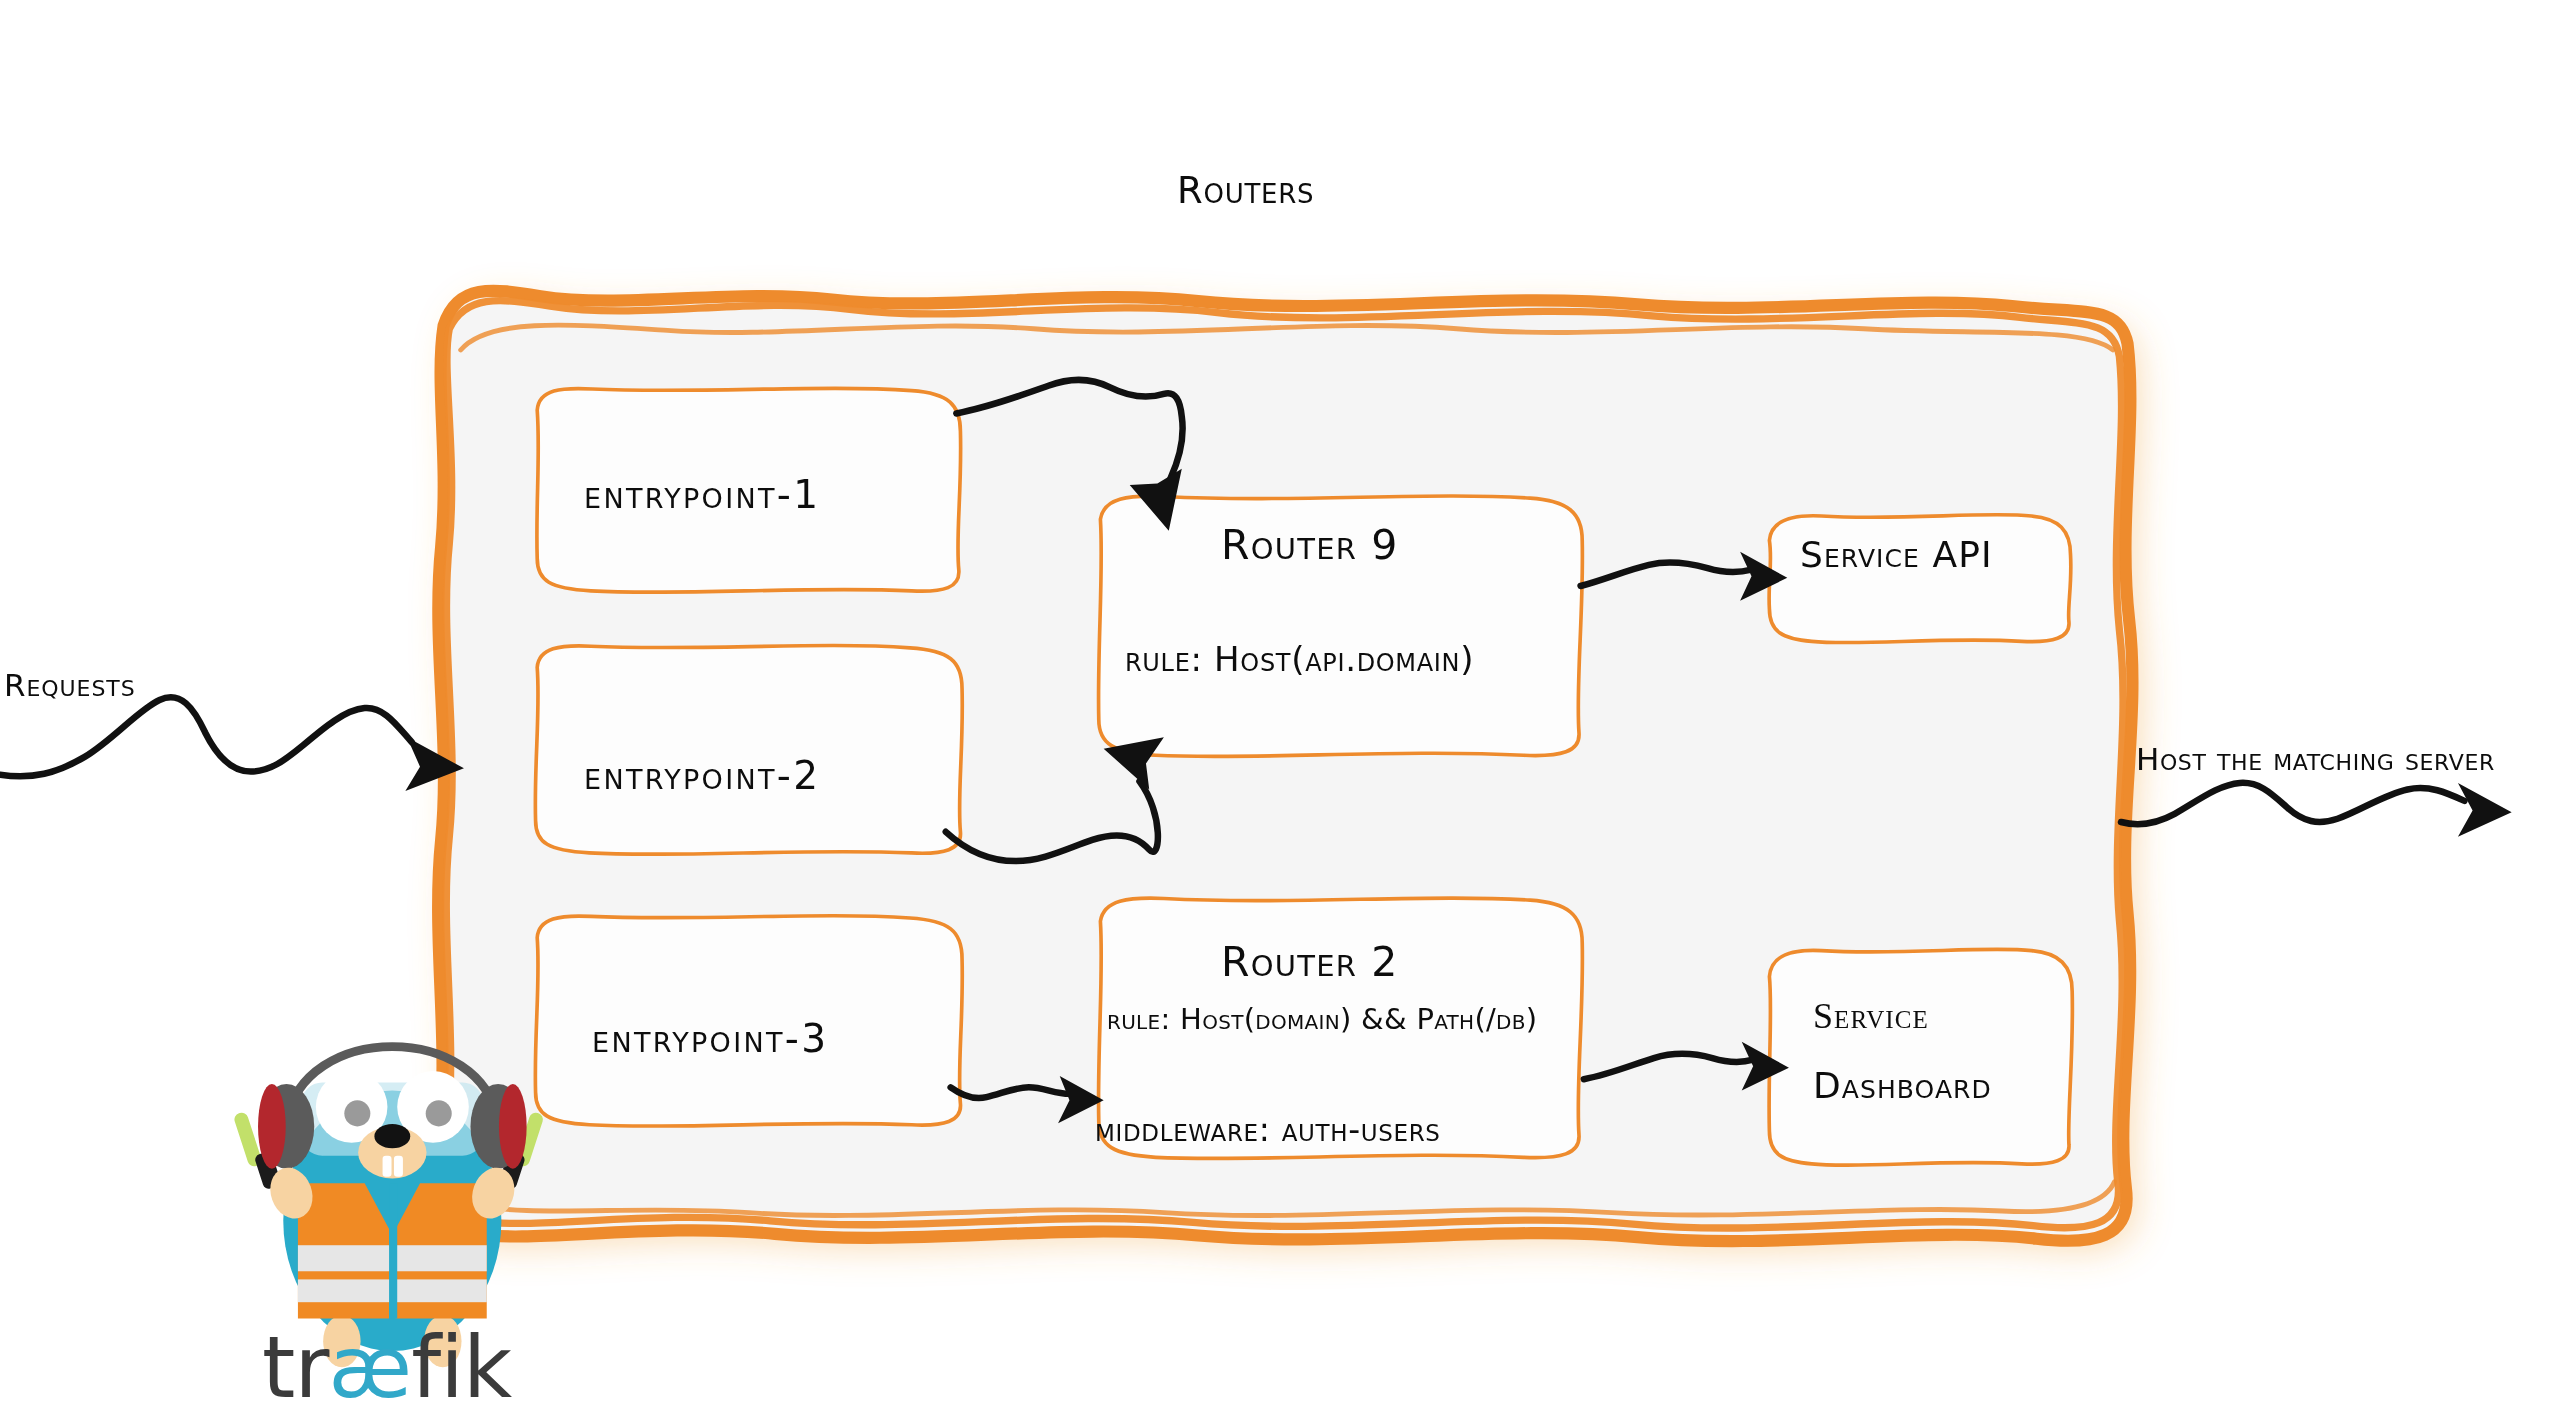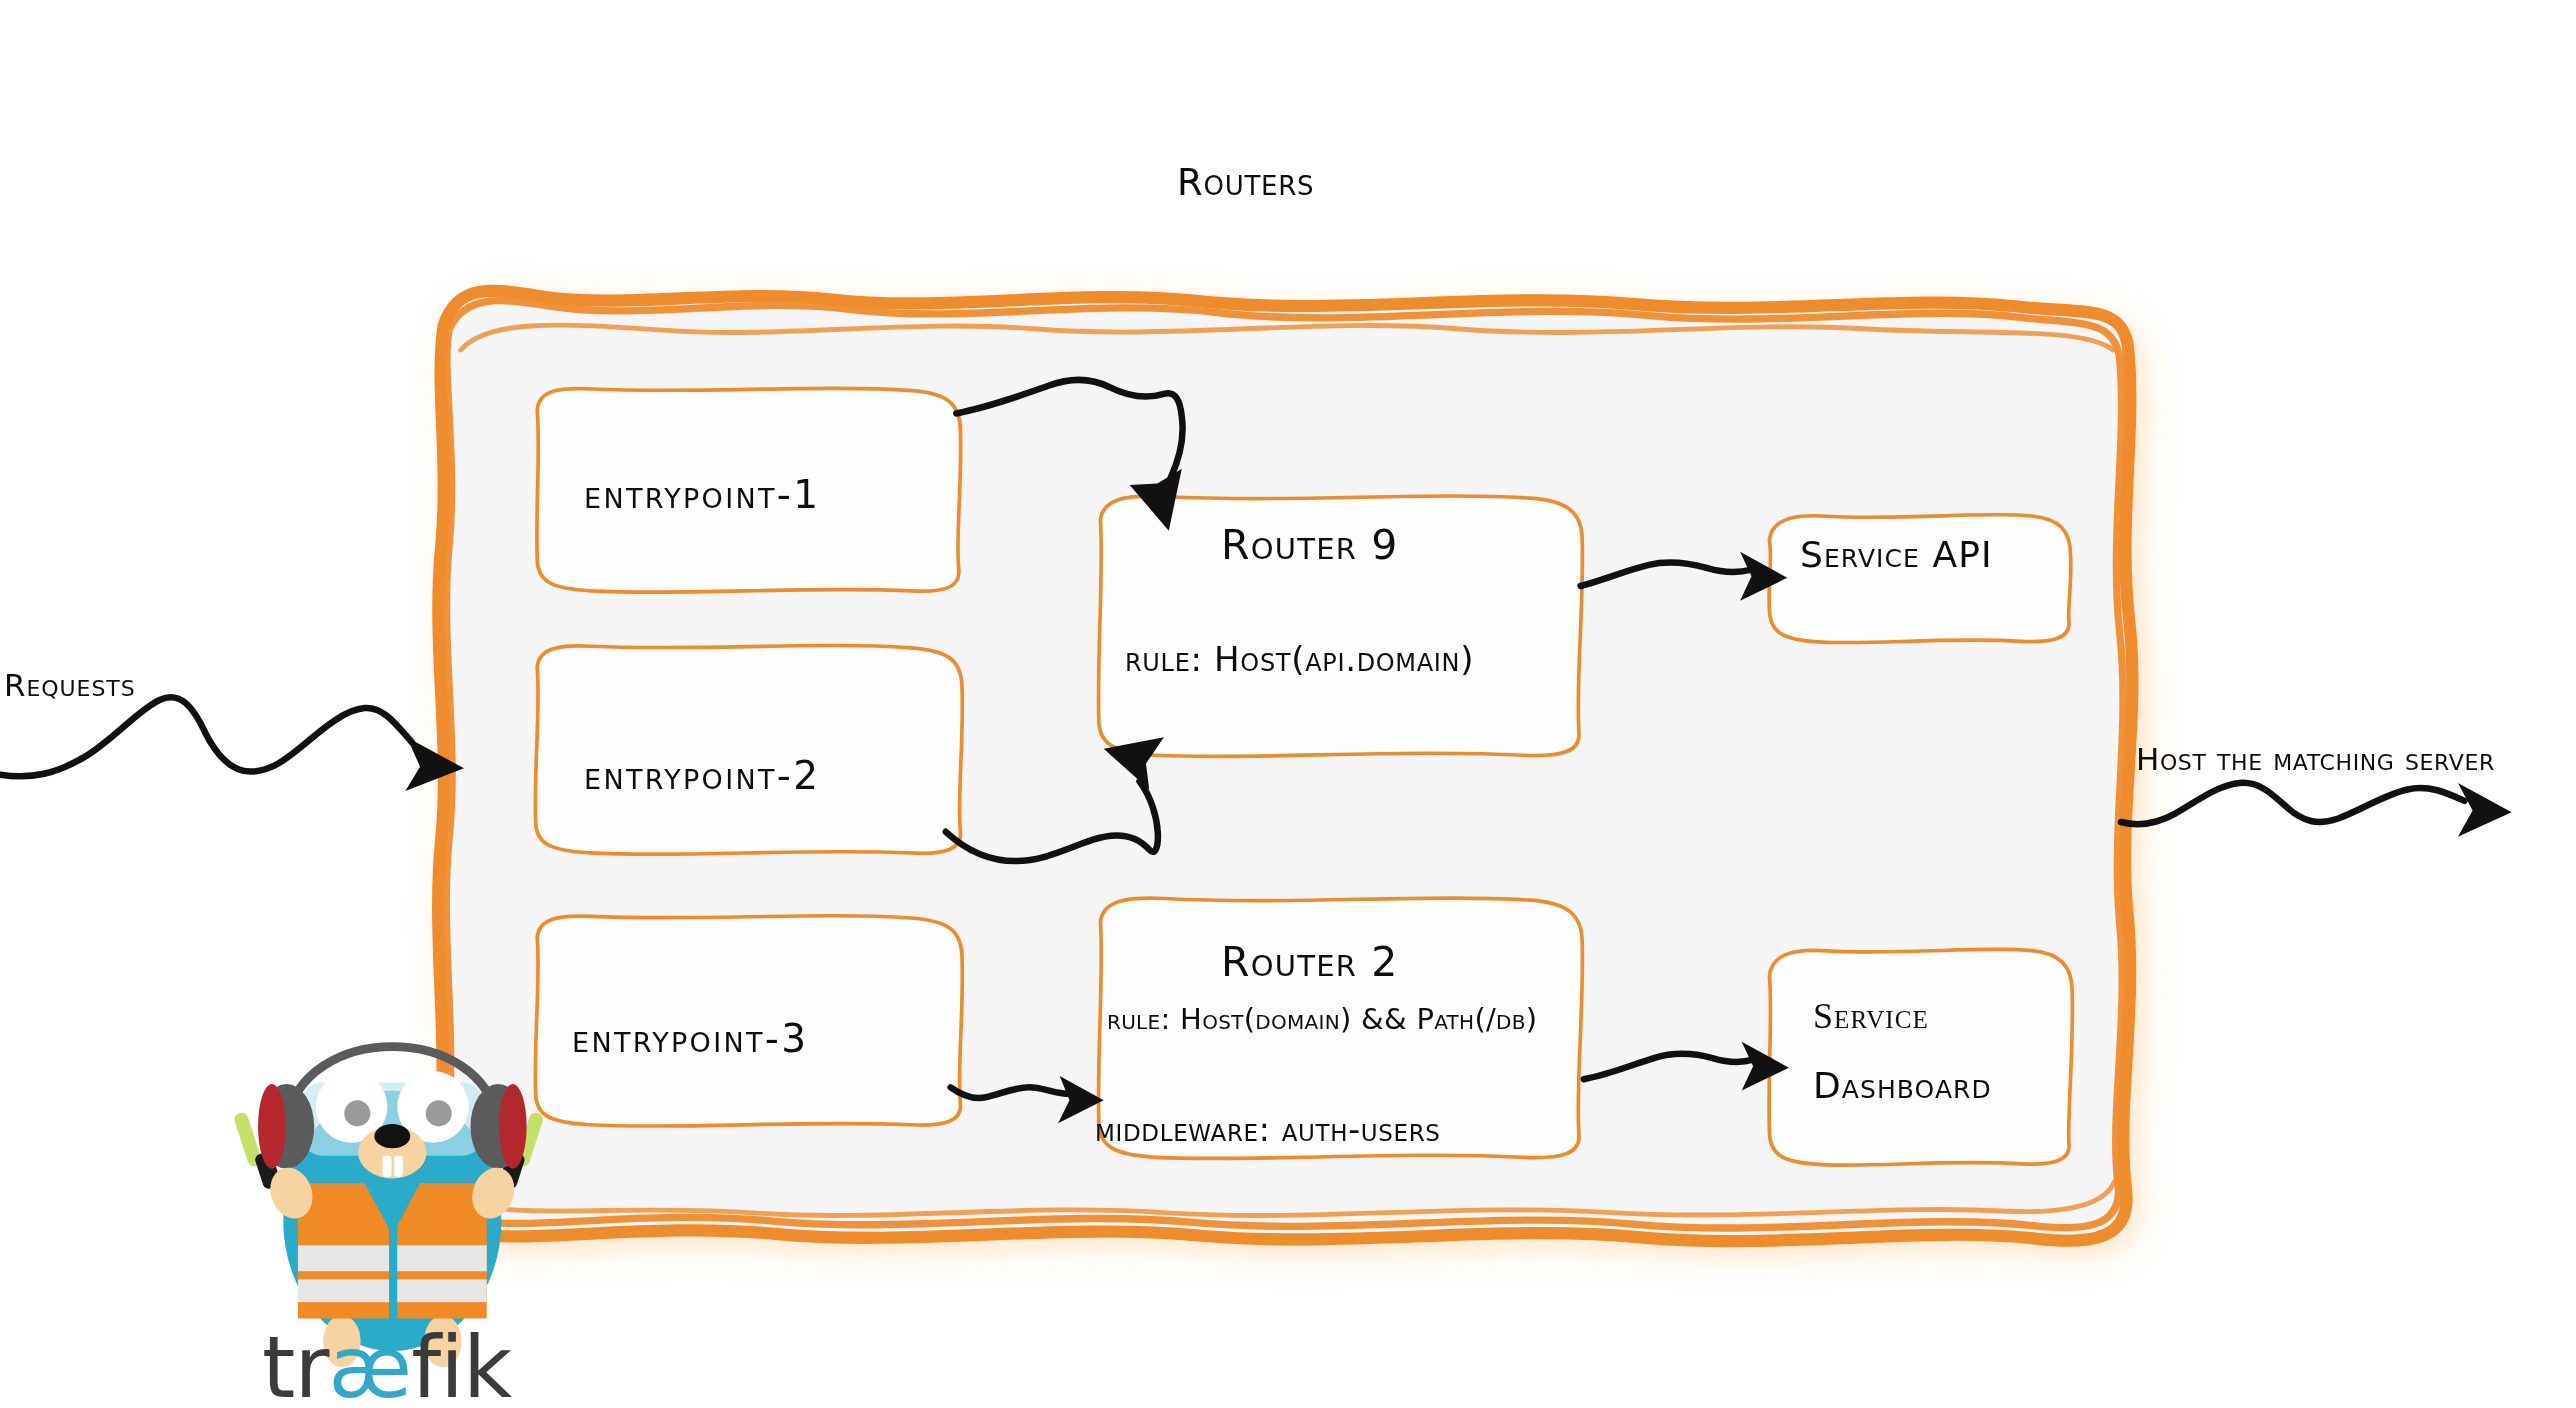"Routers" #diagram-title { top: 161px -> 169px }
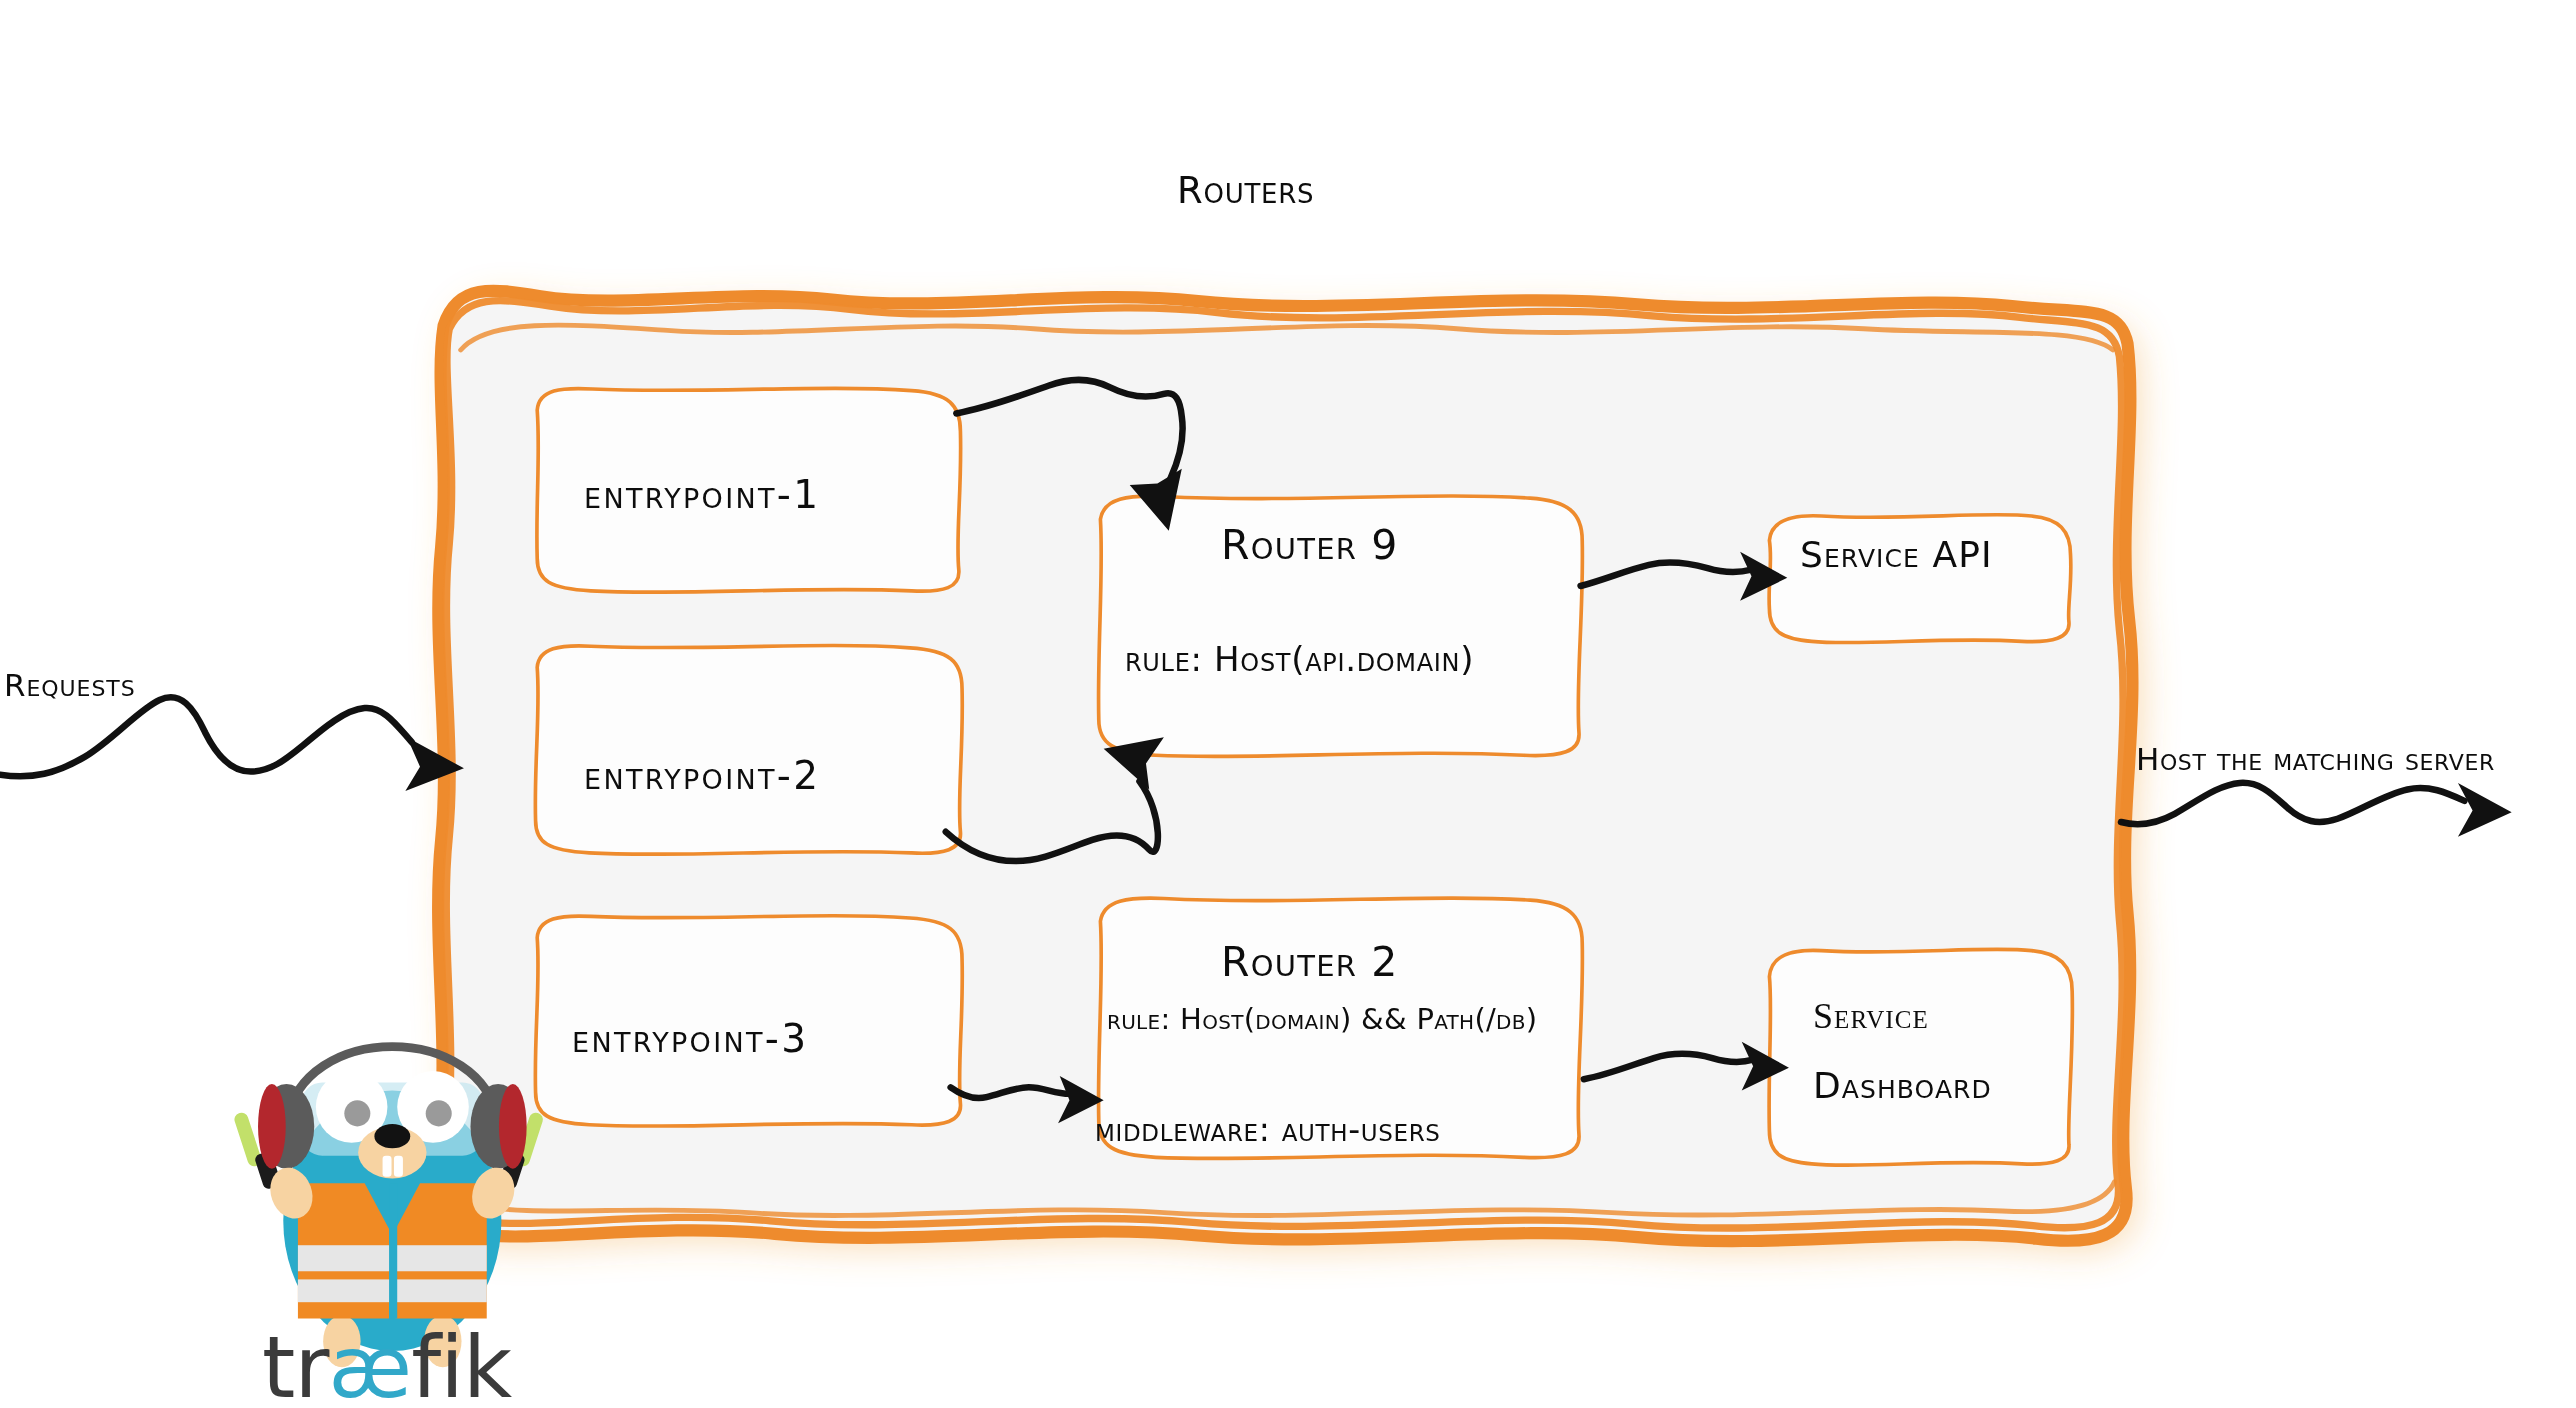"entrypoint-3" #ep3-label { left: 572px -> 592px }
